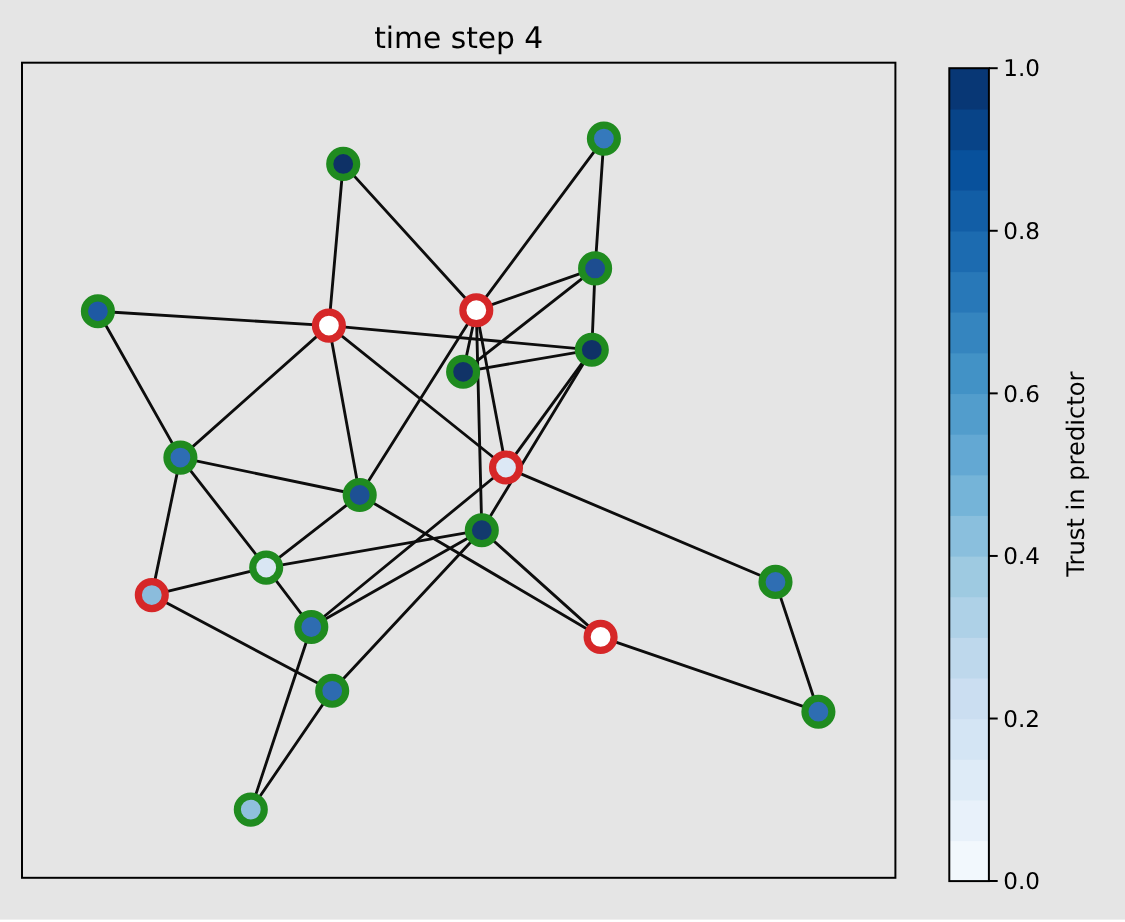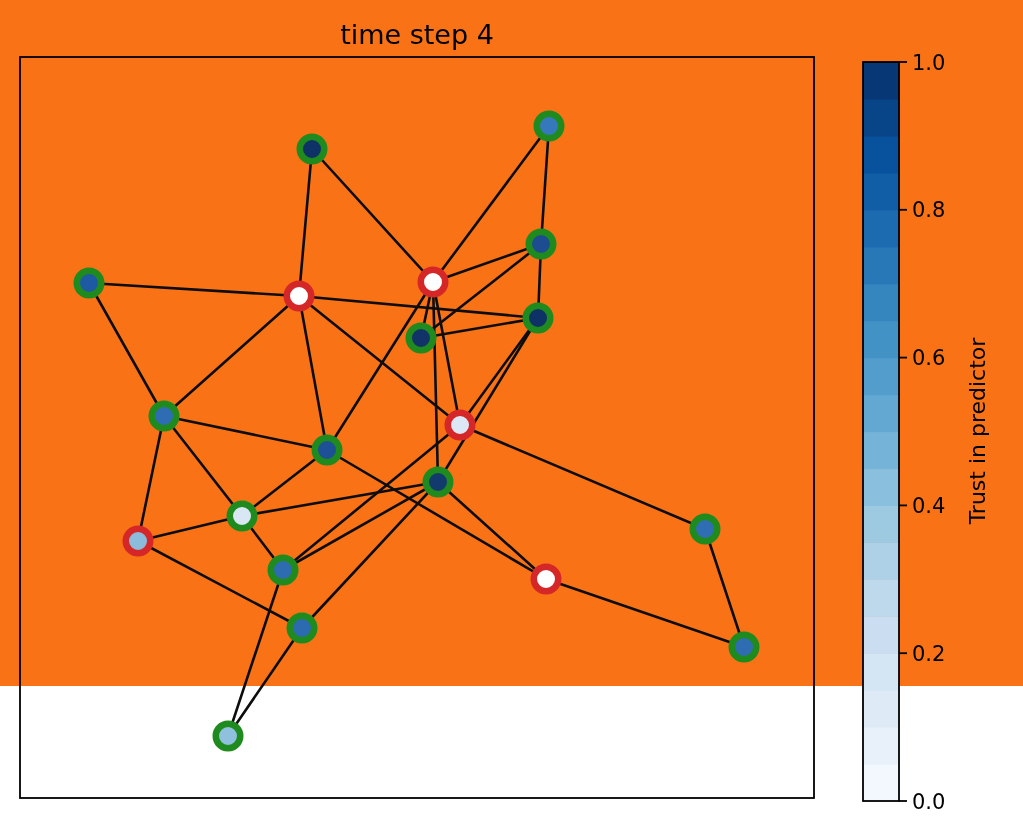"time step 4" #figure { background: #f97316 -> #e5e5e5; height: 686px -> 836px }
